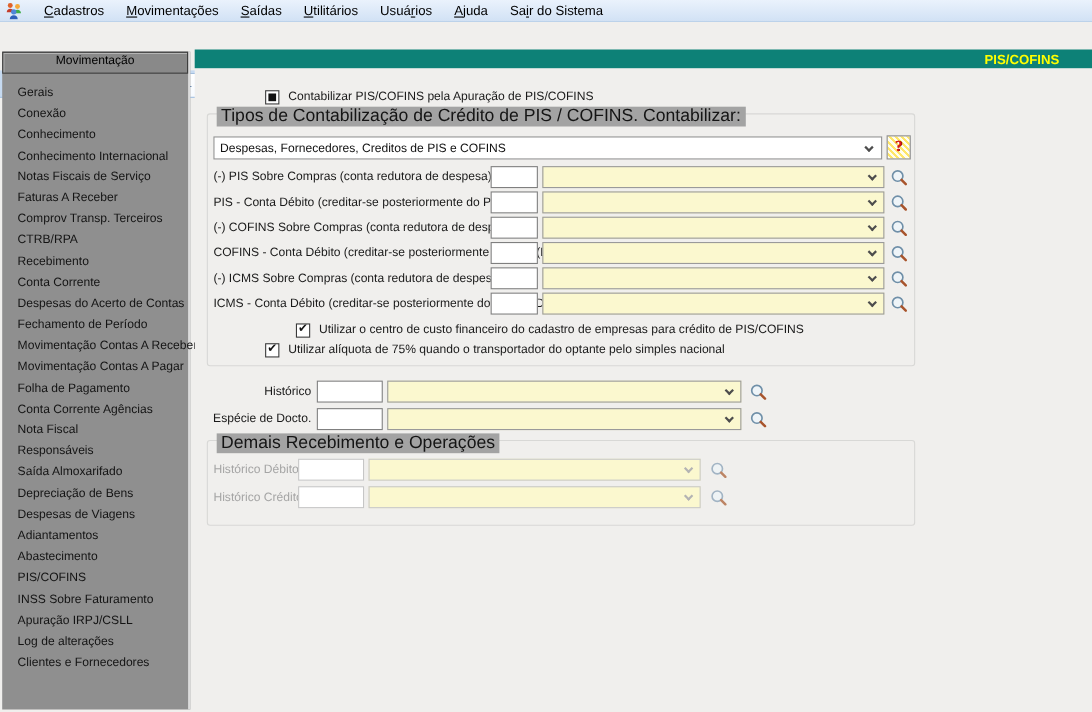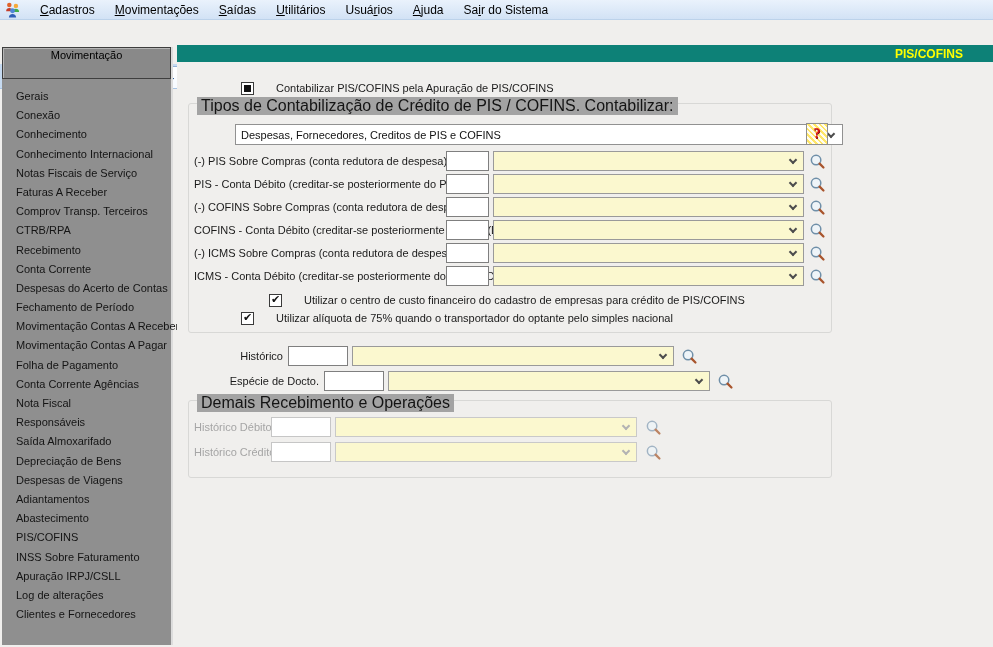"Movimentação" .sb-header { height: 32px -> 20px }
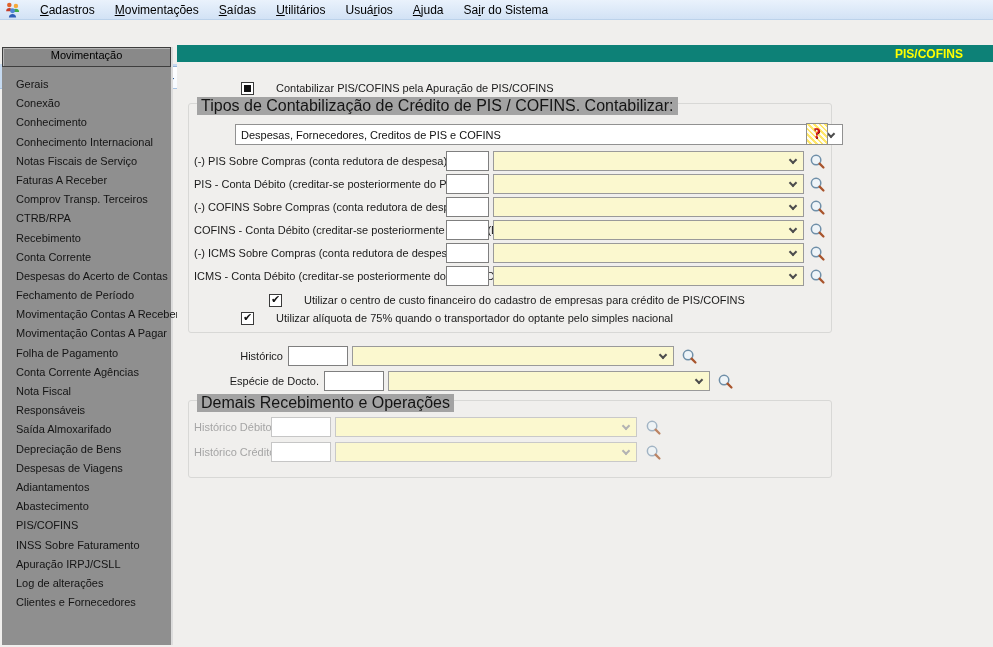"Contabilizar PIS/COFINS pela Apuração de" .cbrow { gap: 22px -> 8px }
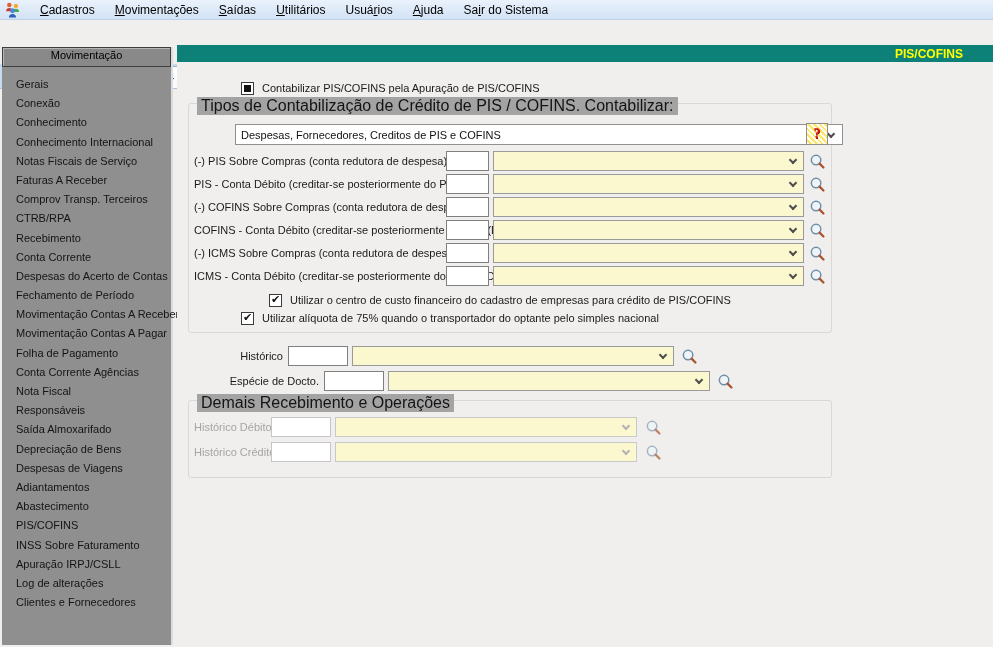"Despesas, Fornecedores, Creditos de PIS" .bigselect { margin-left: 41px -> none }
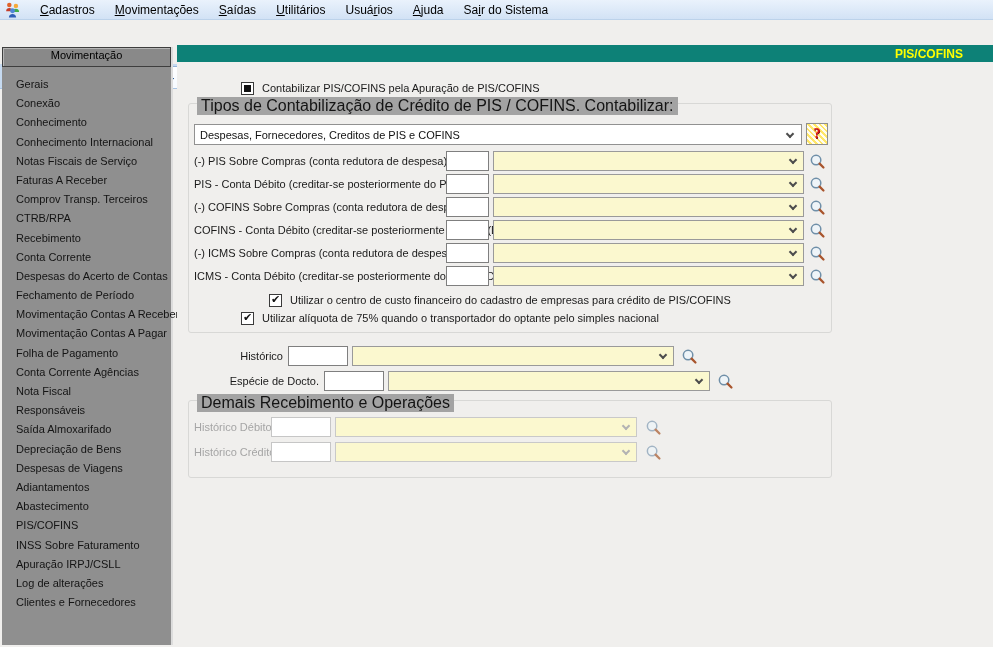"Espécie de Docto." div.frow { margin-left: 36px -> none }
